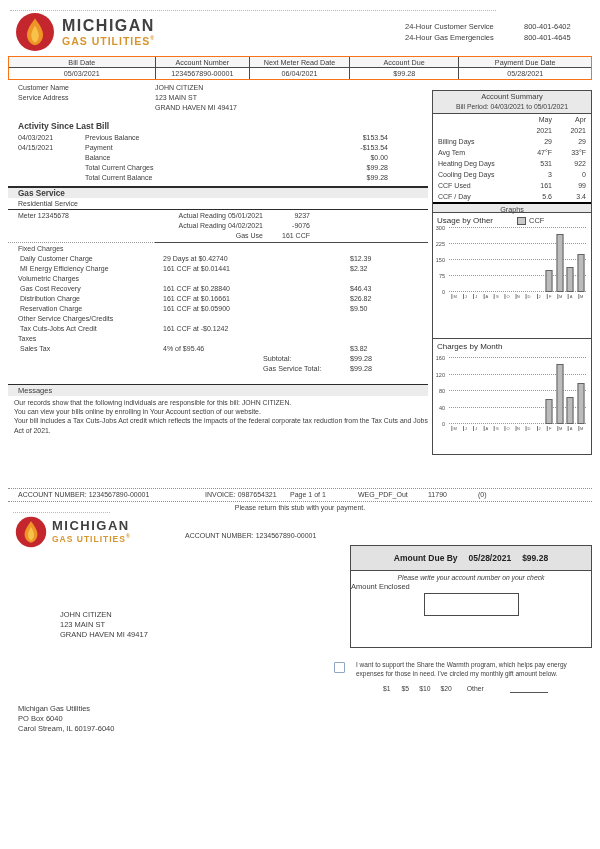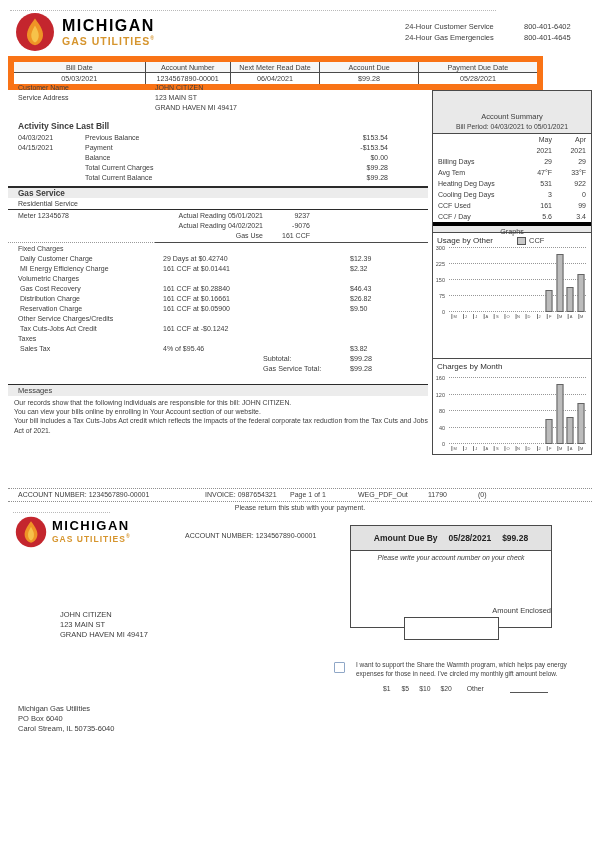"MICHIGAN" .brand-name { color: #000000 -> #404040 }
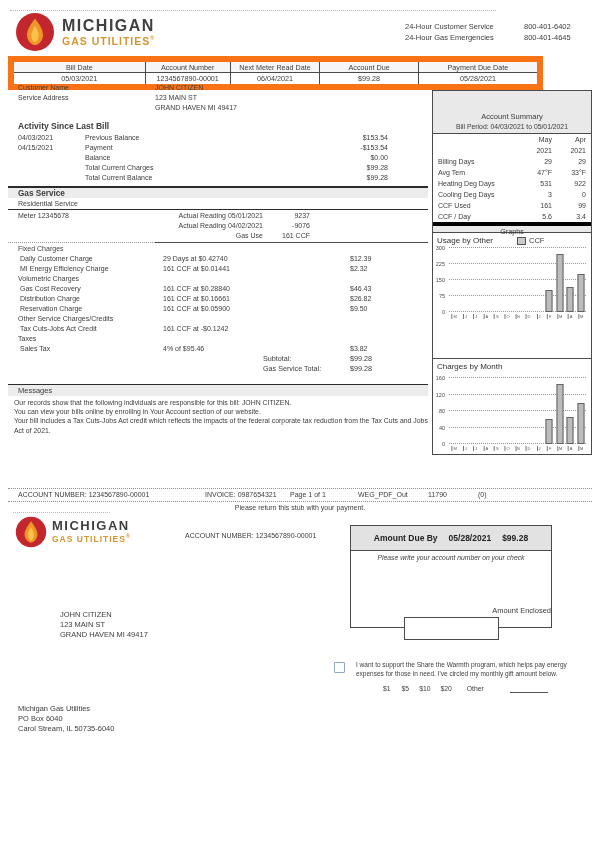"Bill Date" .toptable { border: 6px solid #f97316 -> 1px solid #f97316; width: 535px -> 584px }
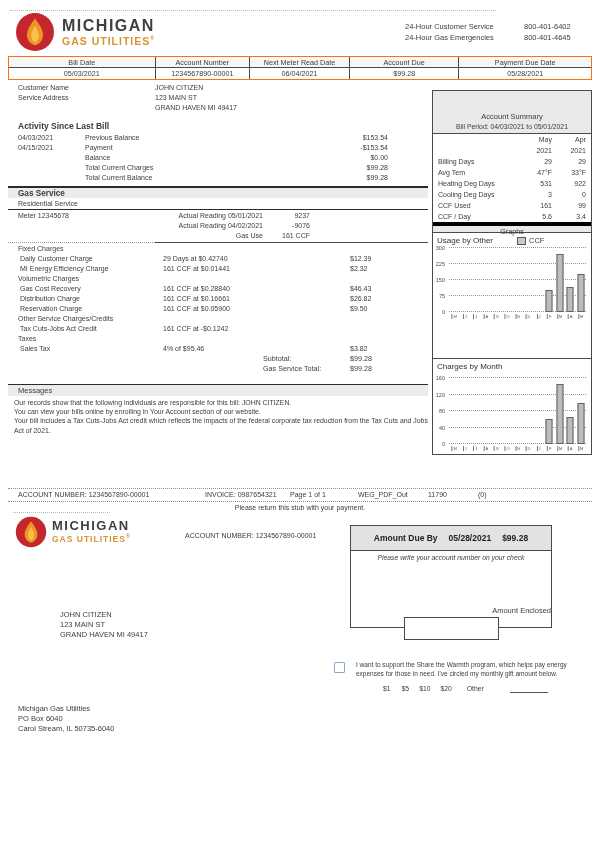"Account Summary" .as-head .l1 { margin-top: 20px -> none }
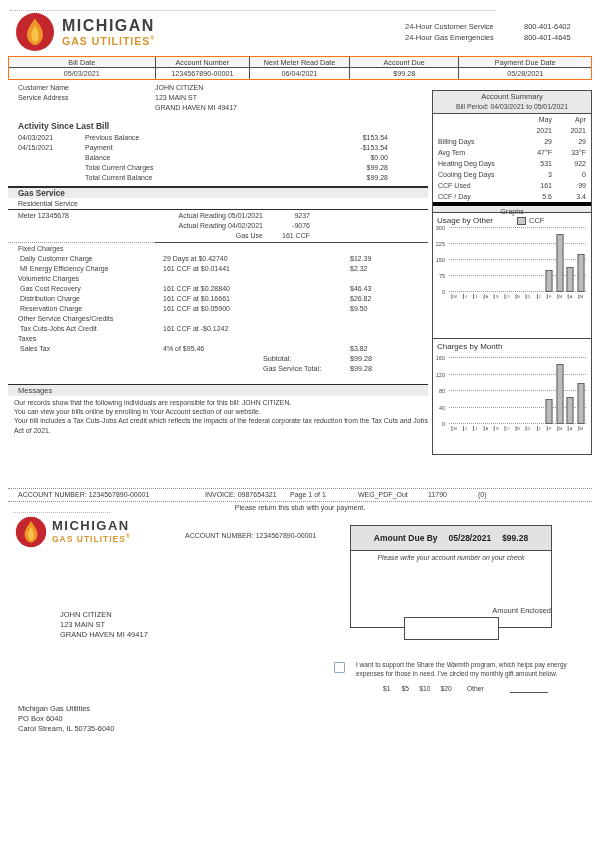"Graphs" .graphs-band { border-top: 4px solid #000000 -> 2px solid #000000 }
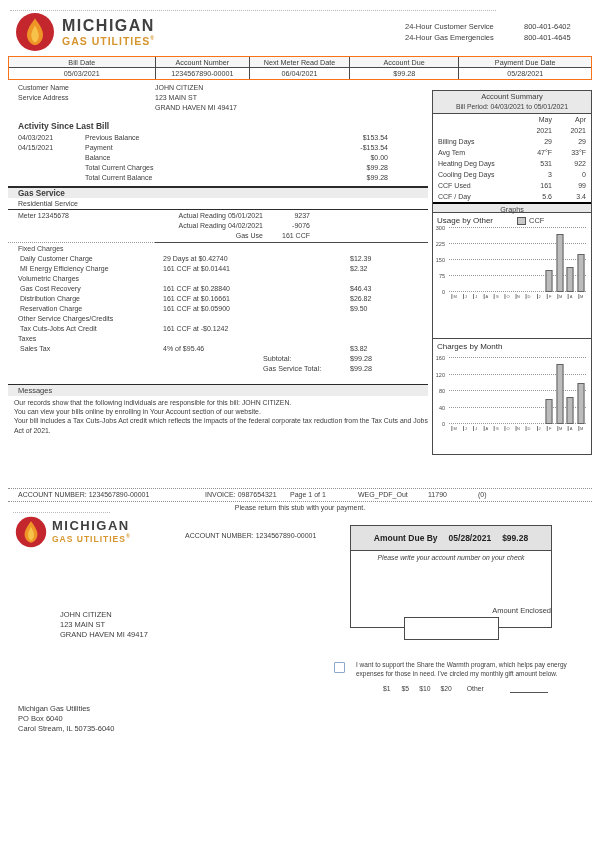"Amount Due By" .pay-panel { top: 525px -> 545px; width: 202px -> 242px }
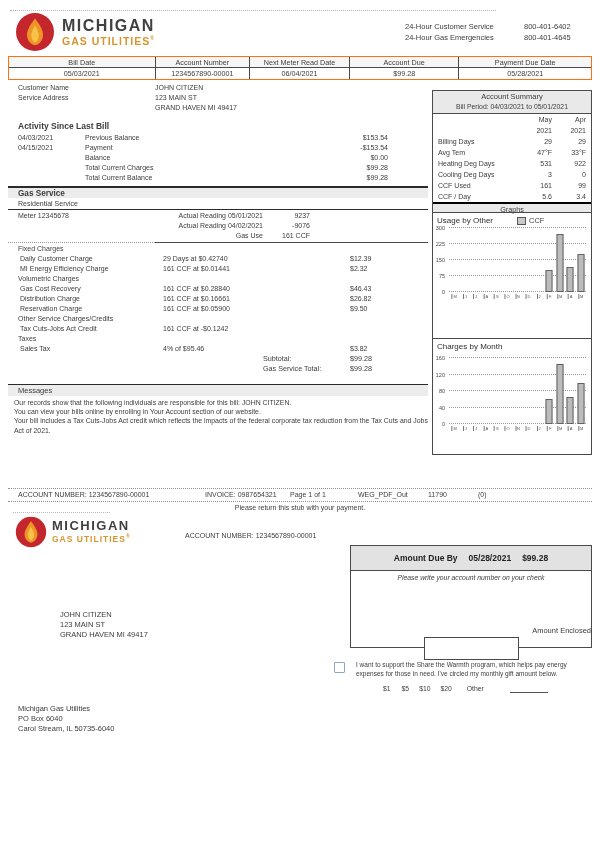"Amount Enclosed" .enclosed-lbl { margin-top: 44px -> none; text-align: right -> left }
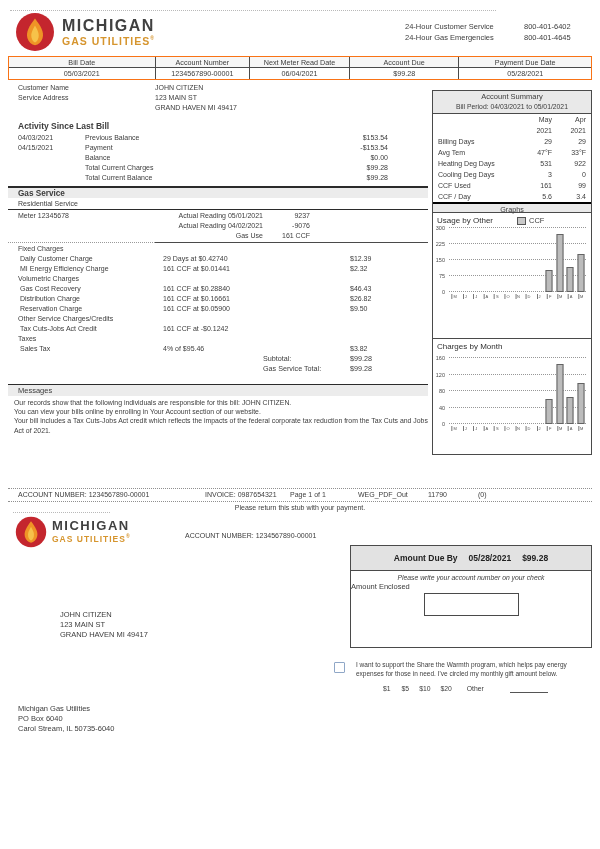"Carol Stream, IL 50735-6040" div { text: 50735-6040 -> 60197-6040 }
